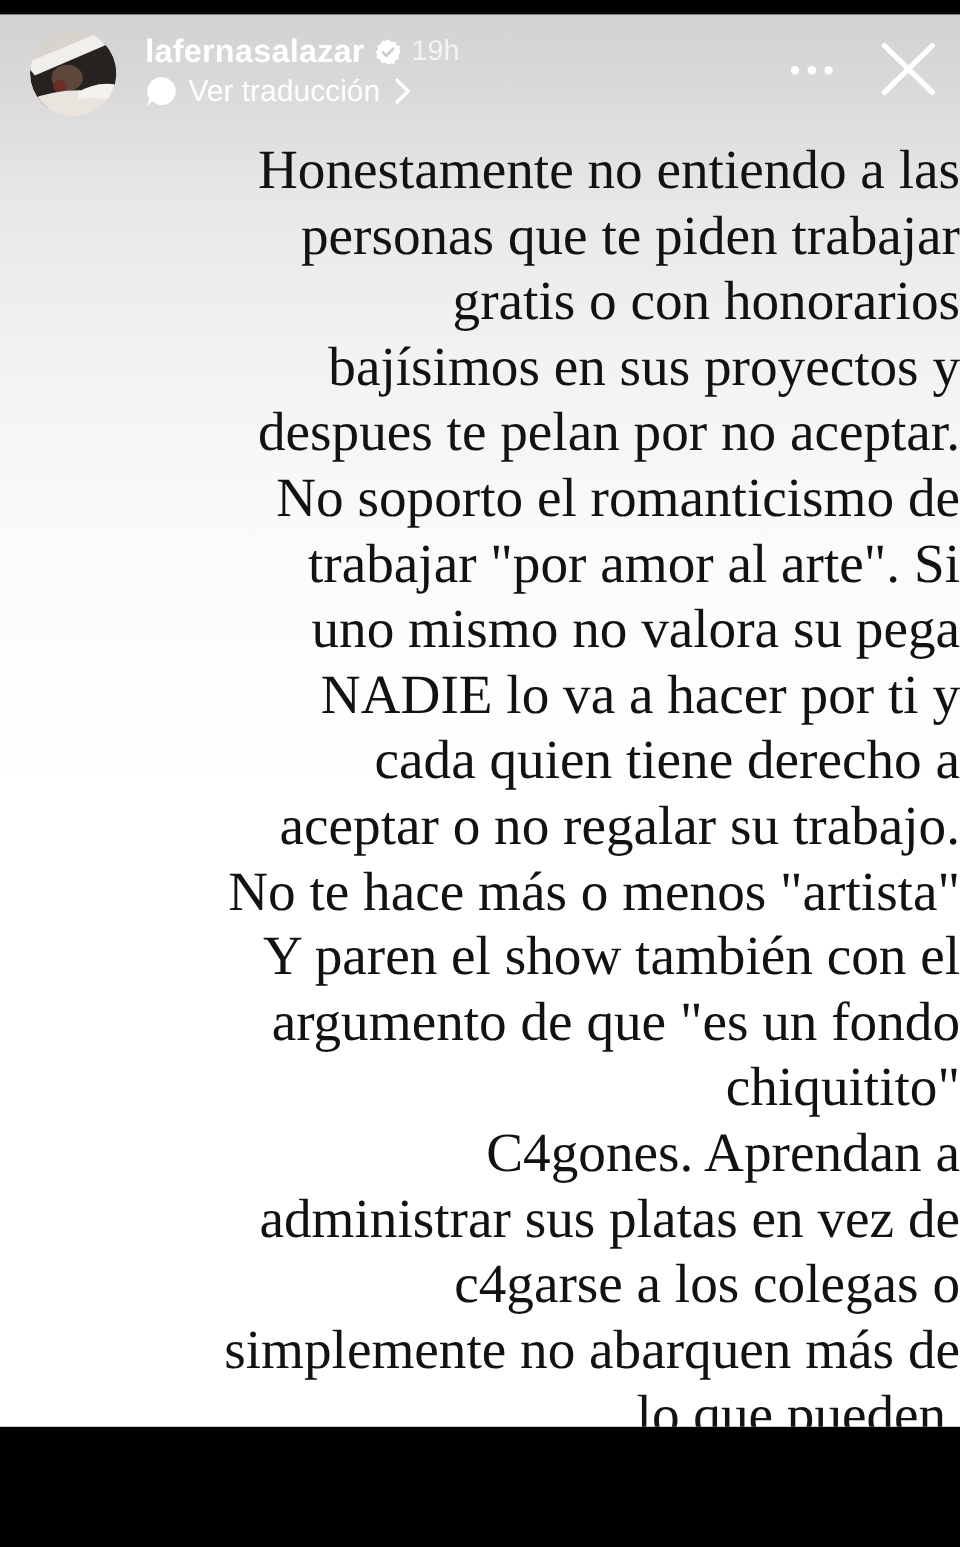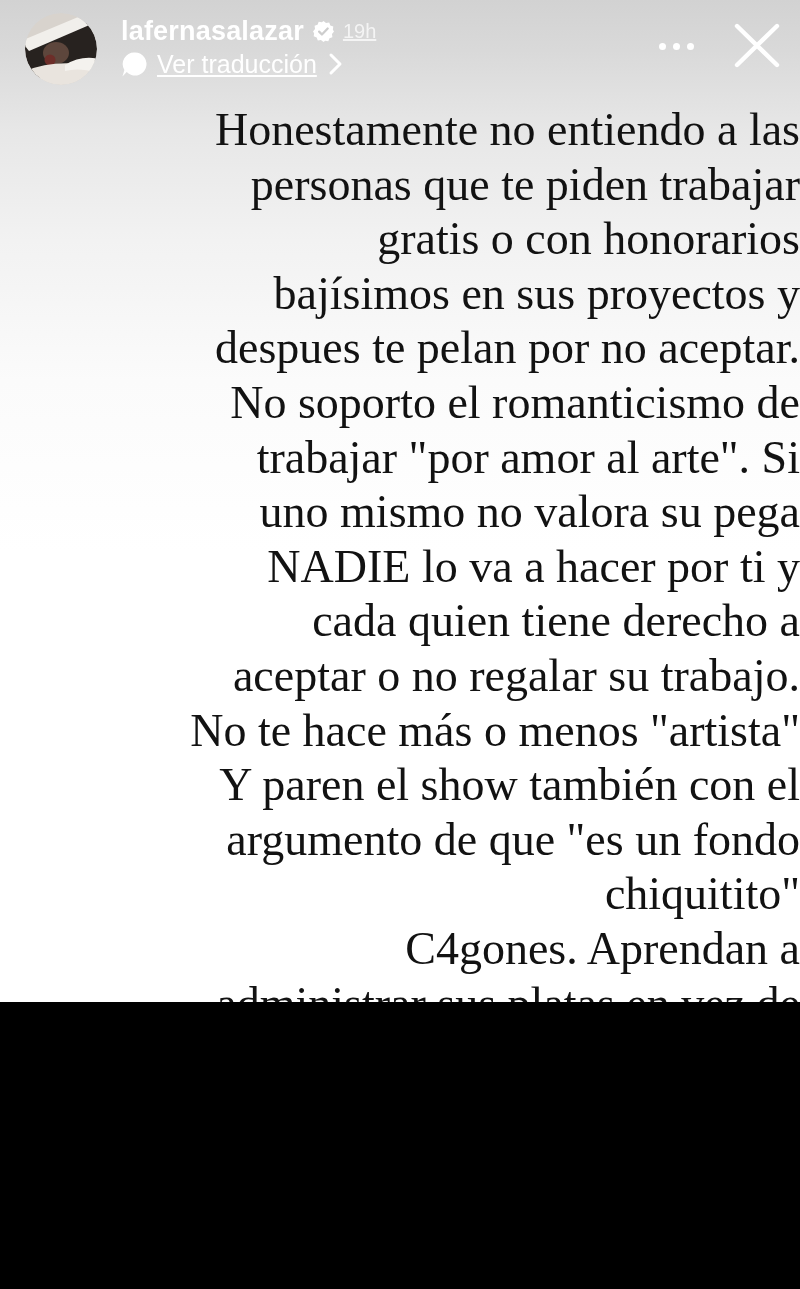"lafernasalazar" .stage { height: 1002px -> 1177px; margin: 0 auto -> 12px auto }
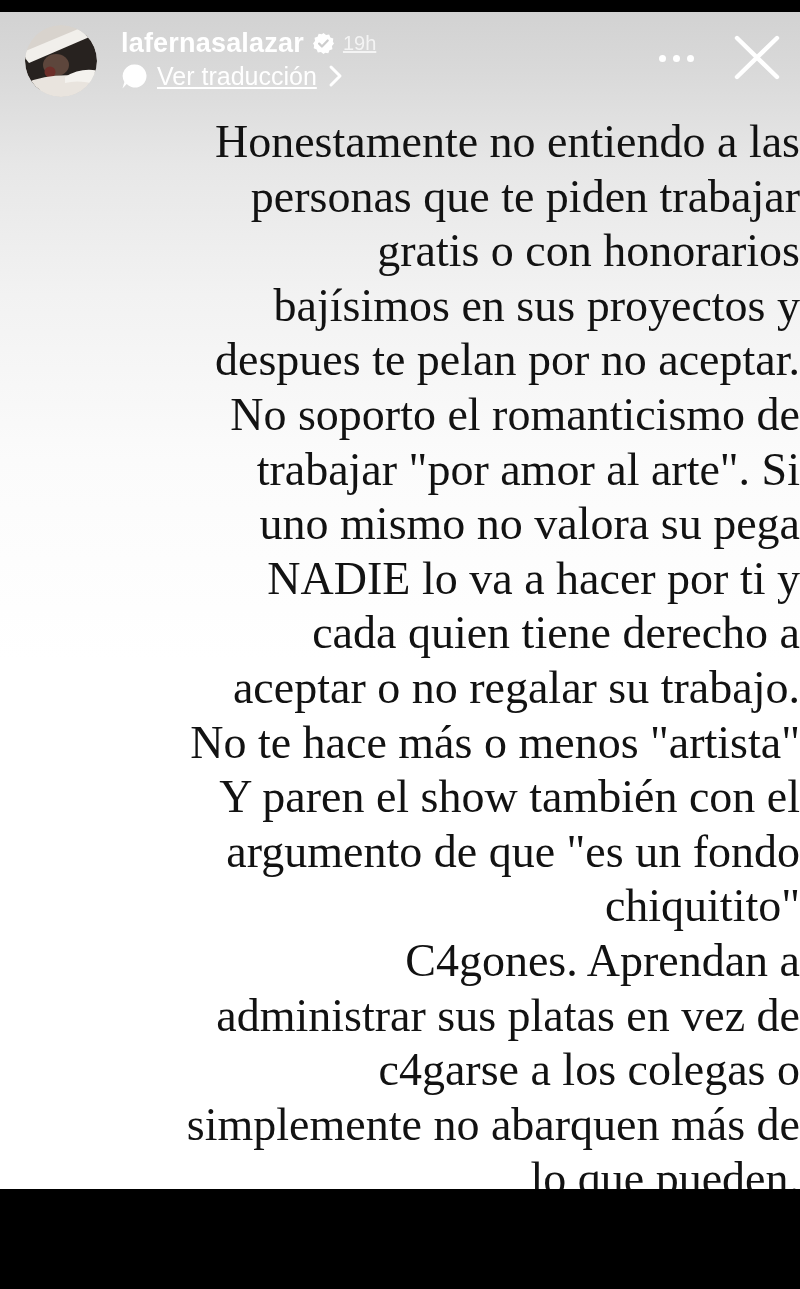"19h" .time { font-size: 20px -> 24px; text-decoration: underline -> none }
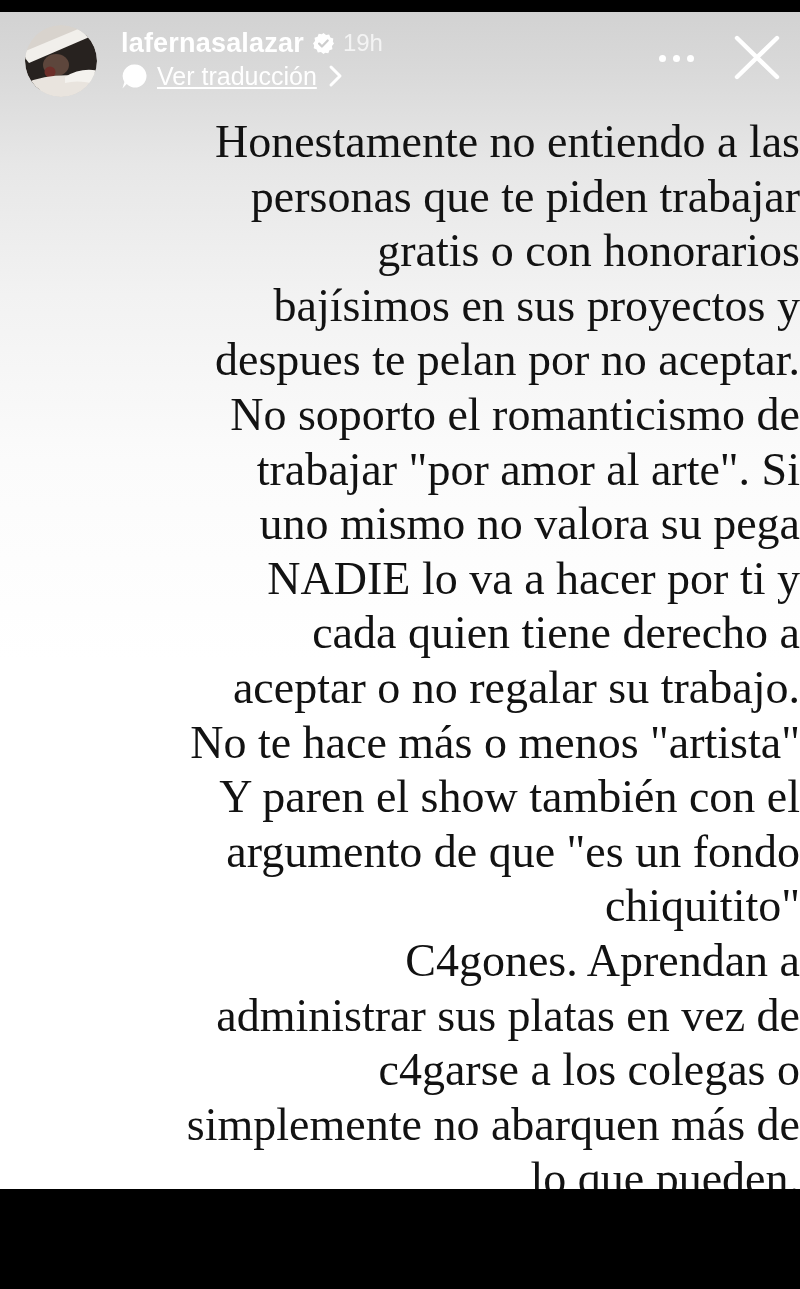"Ver traducción" .translate-label { text-decoration: underline -> none }
